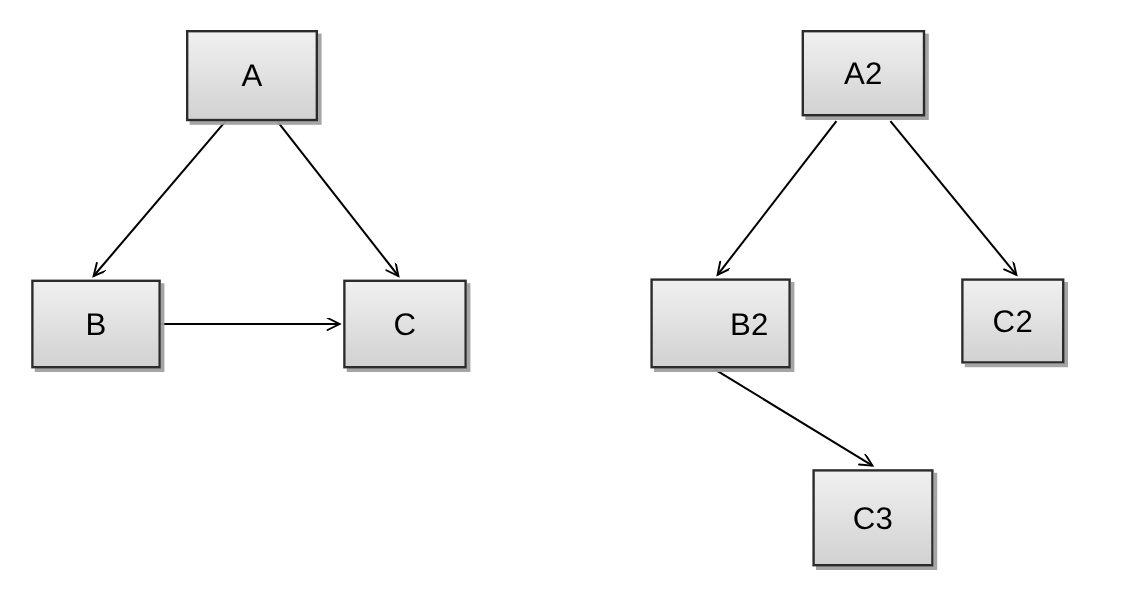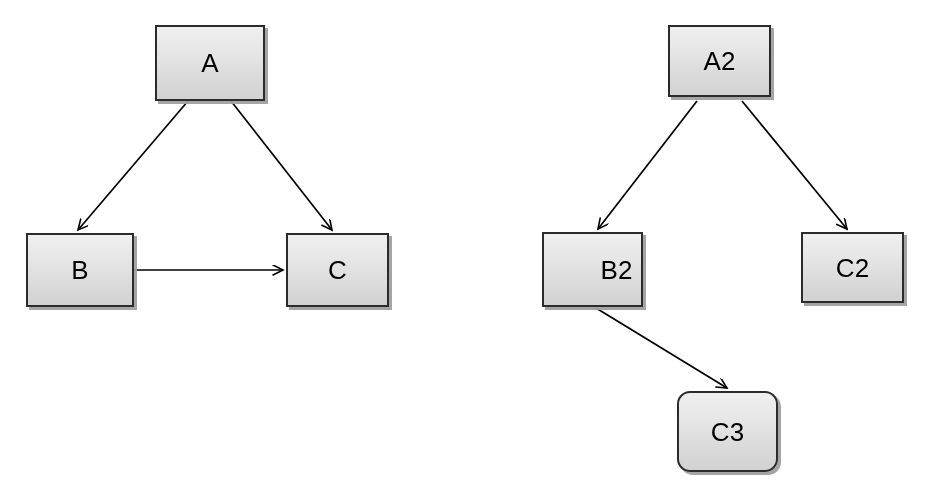"B2" div.node { width: 101px -> 117px }
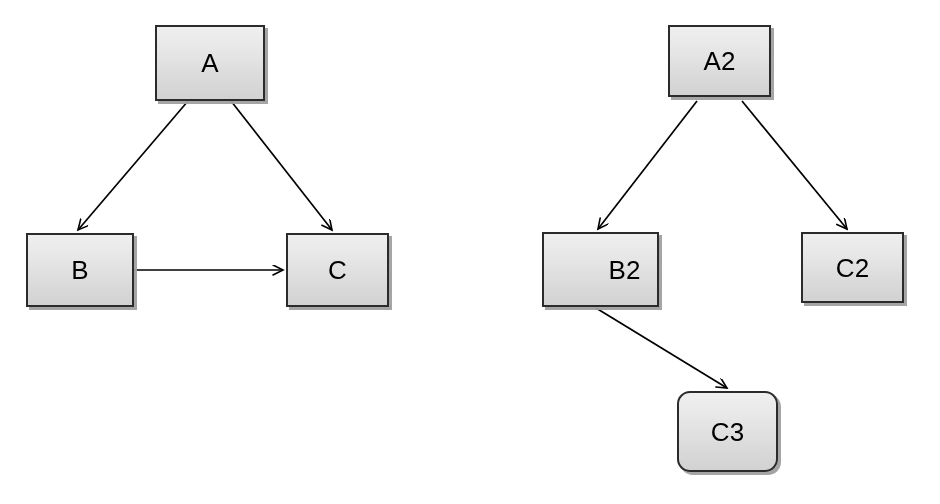"C2" div.node { width: 103px -> 86px }
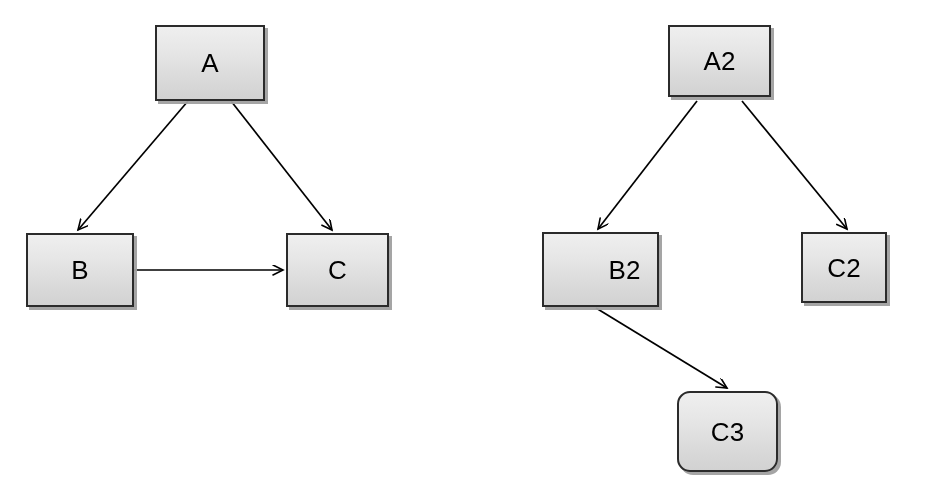"C3" div.node { border-radius: 13px -> none }
